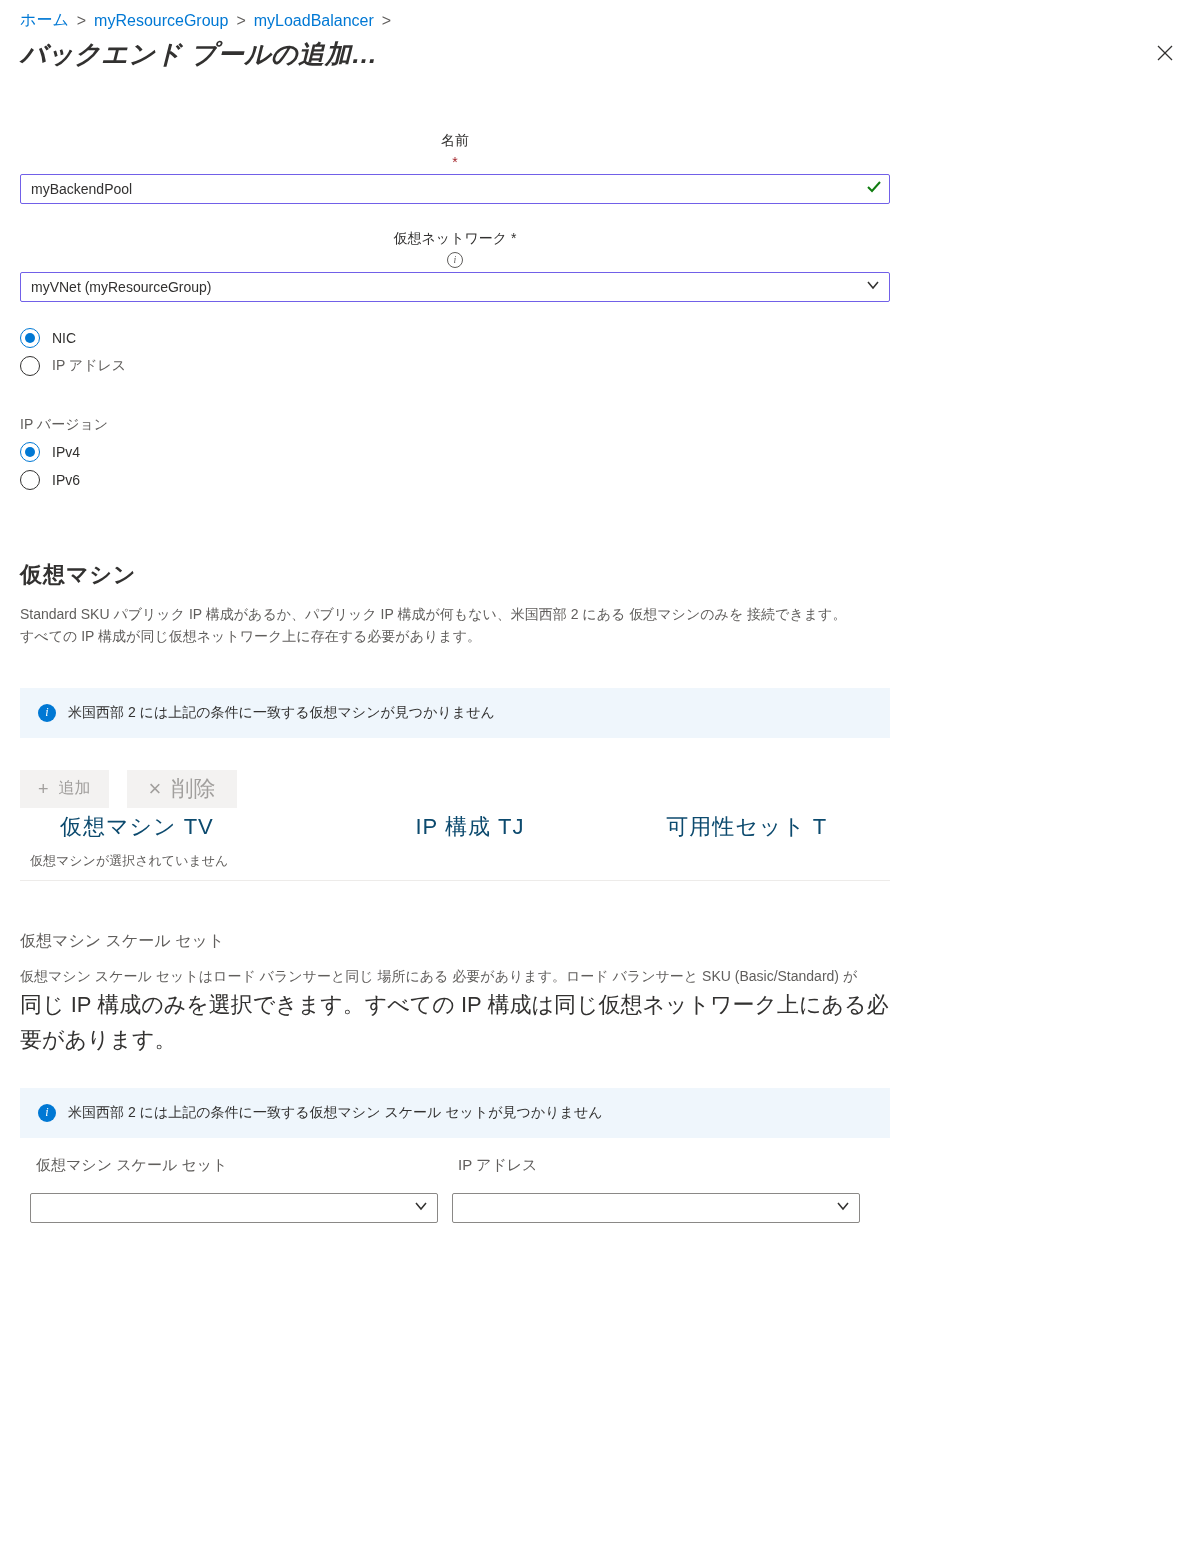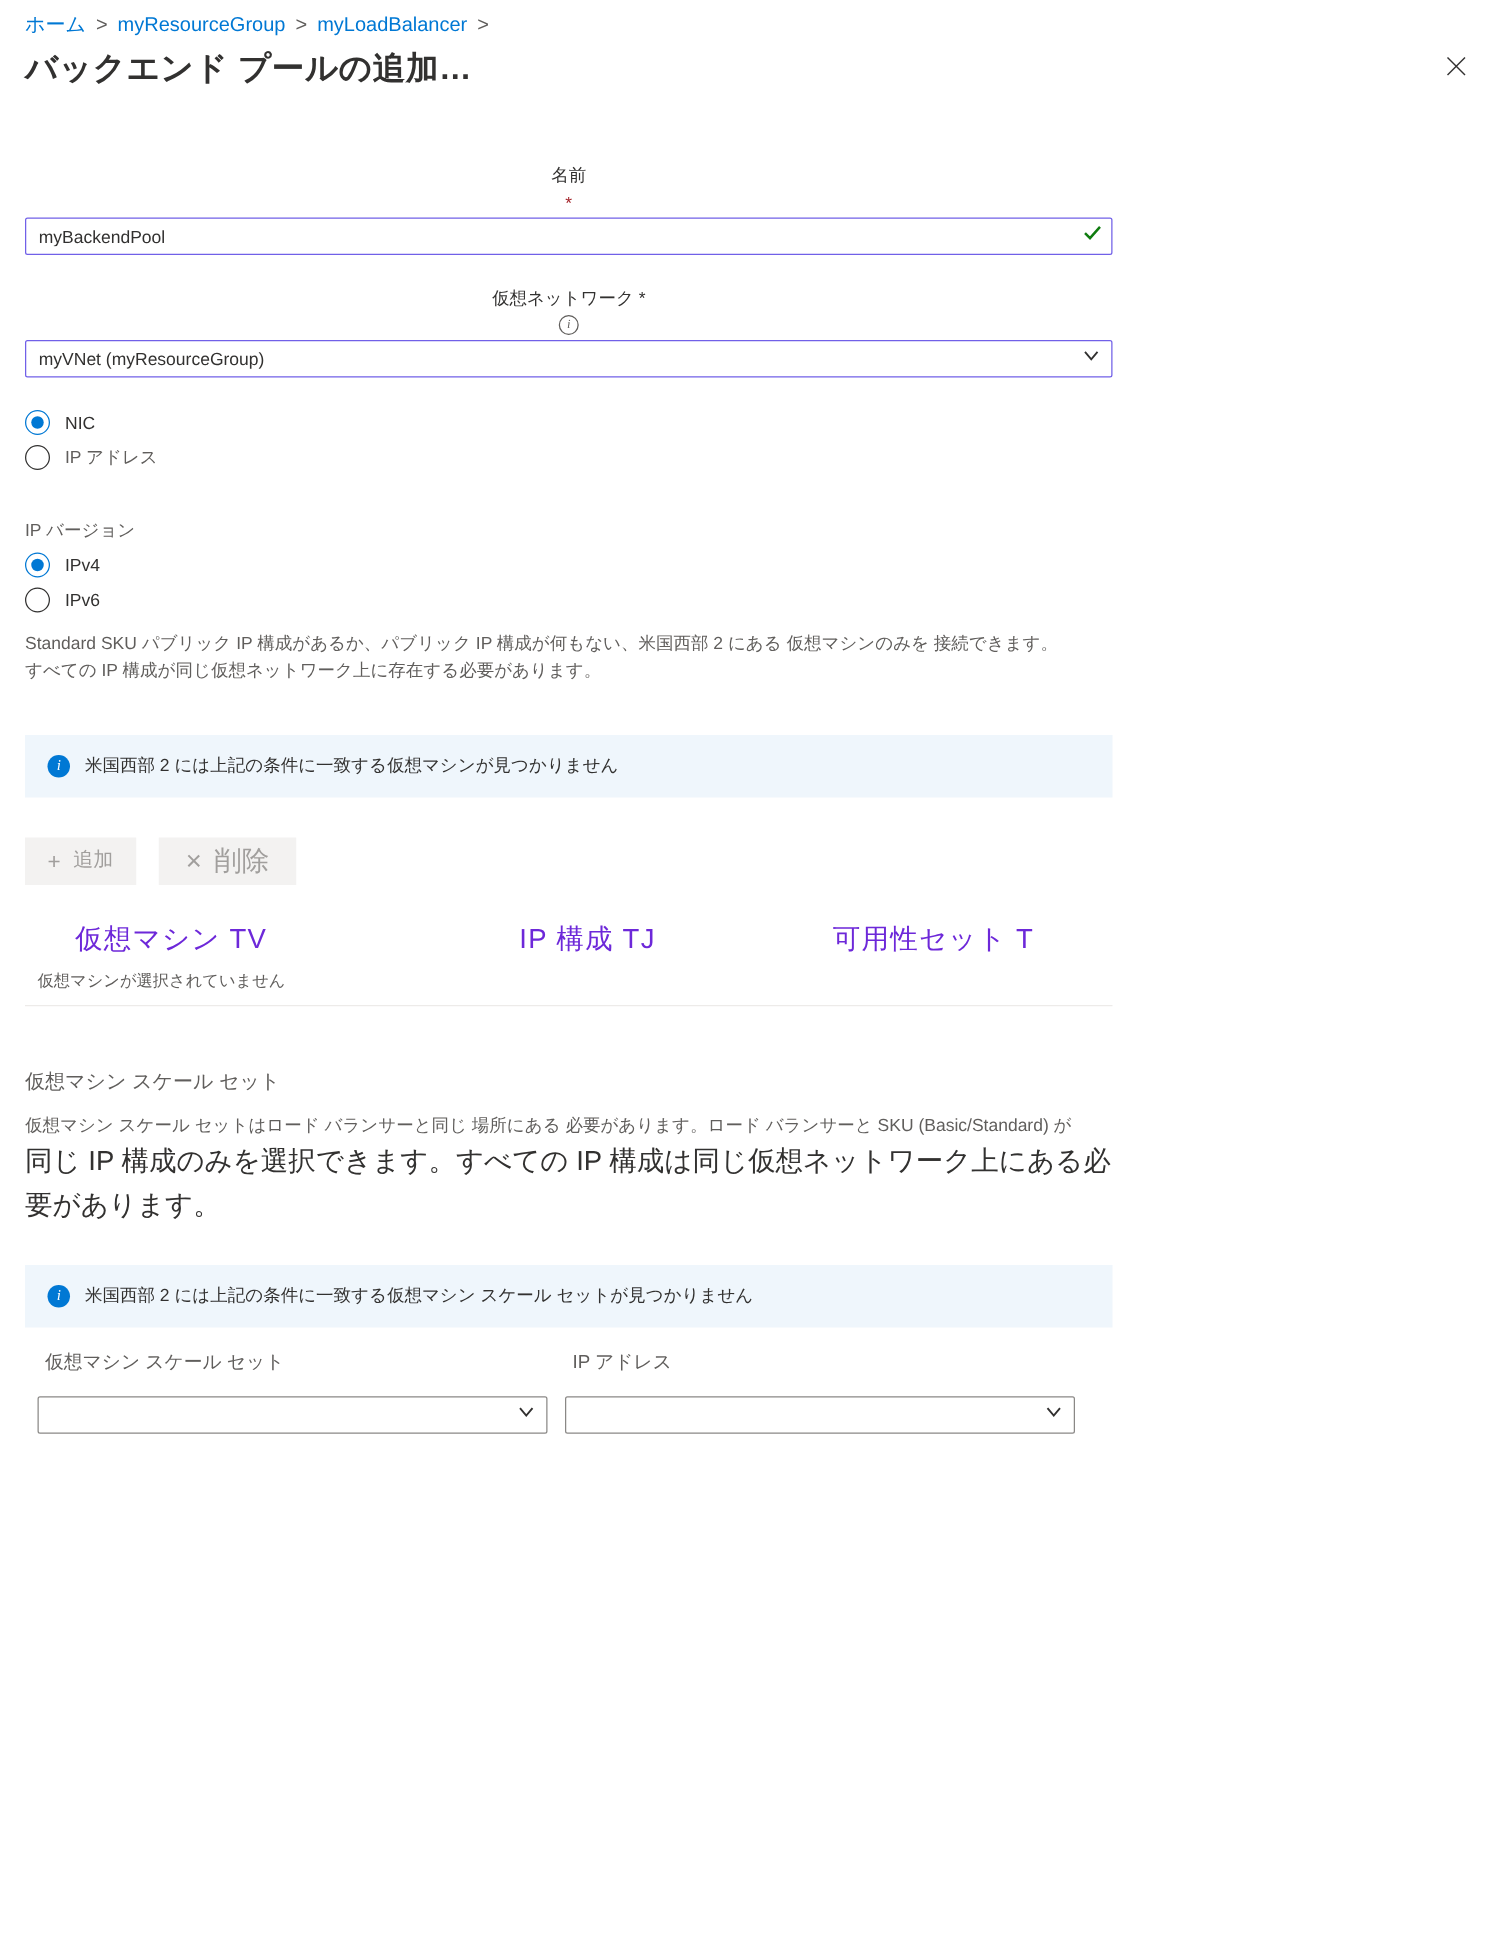"バックエンド プールの追加…" .title-row { font-style: none -> italic }
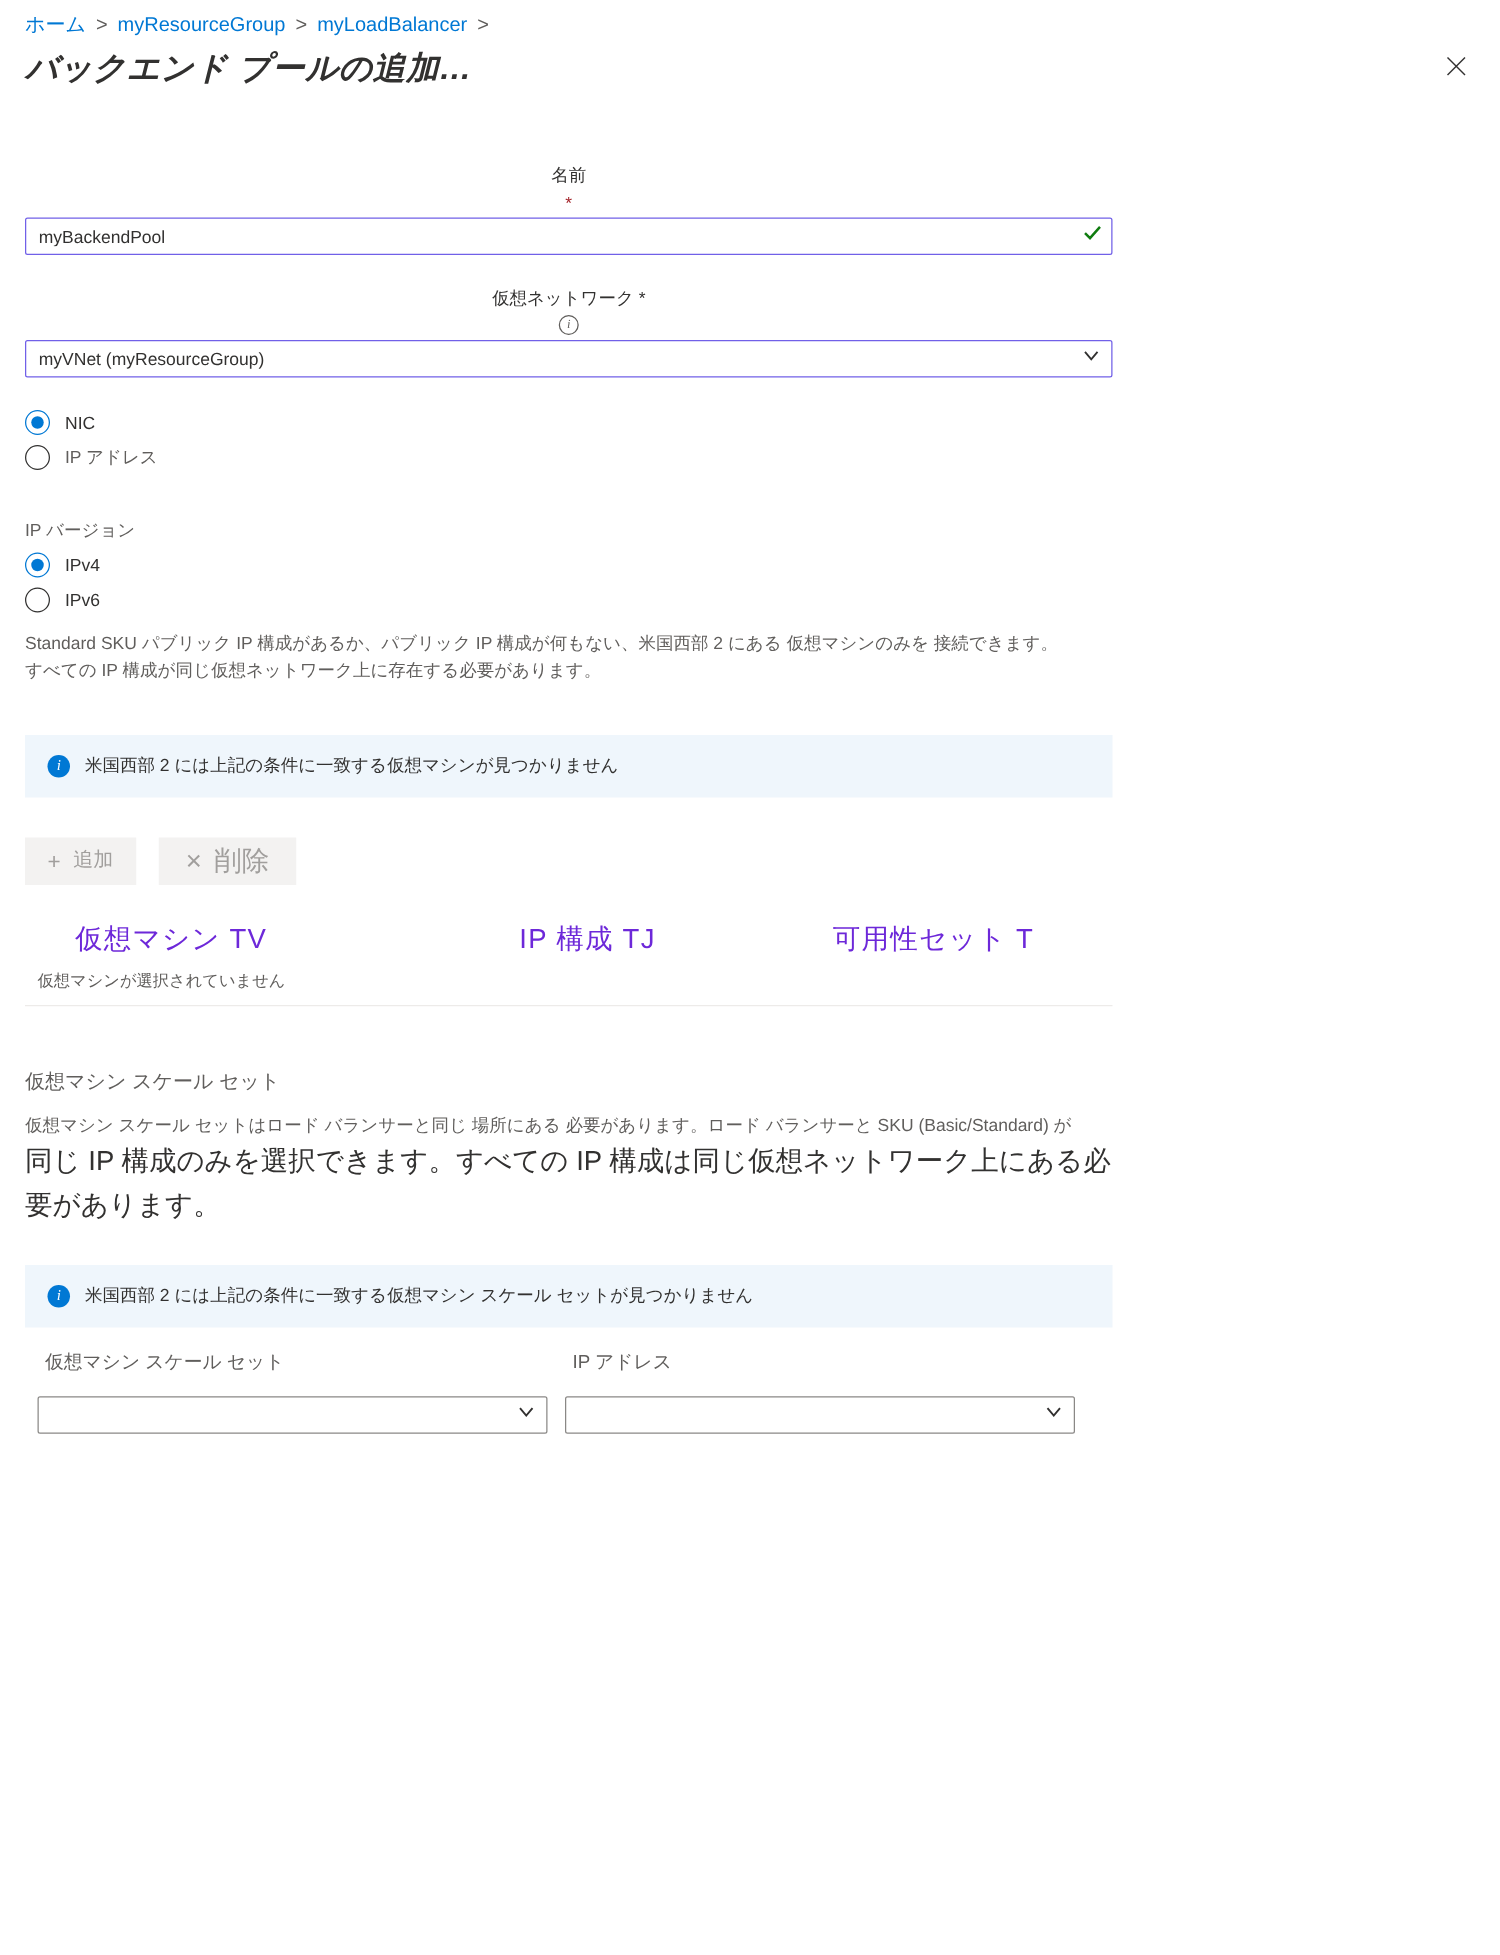"仮想マシン" div.section-title { html: none -> <div>仮想マシン</div> }
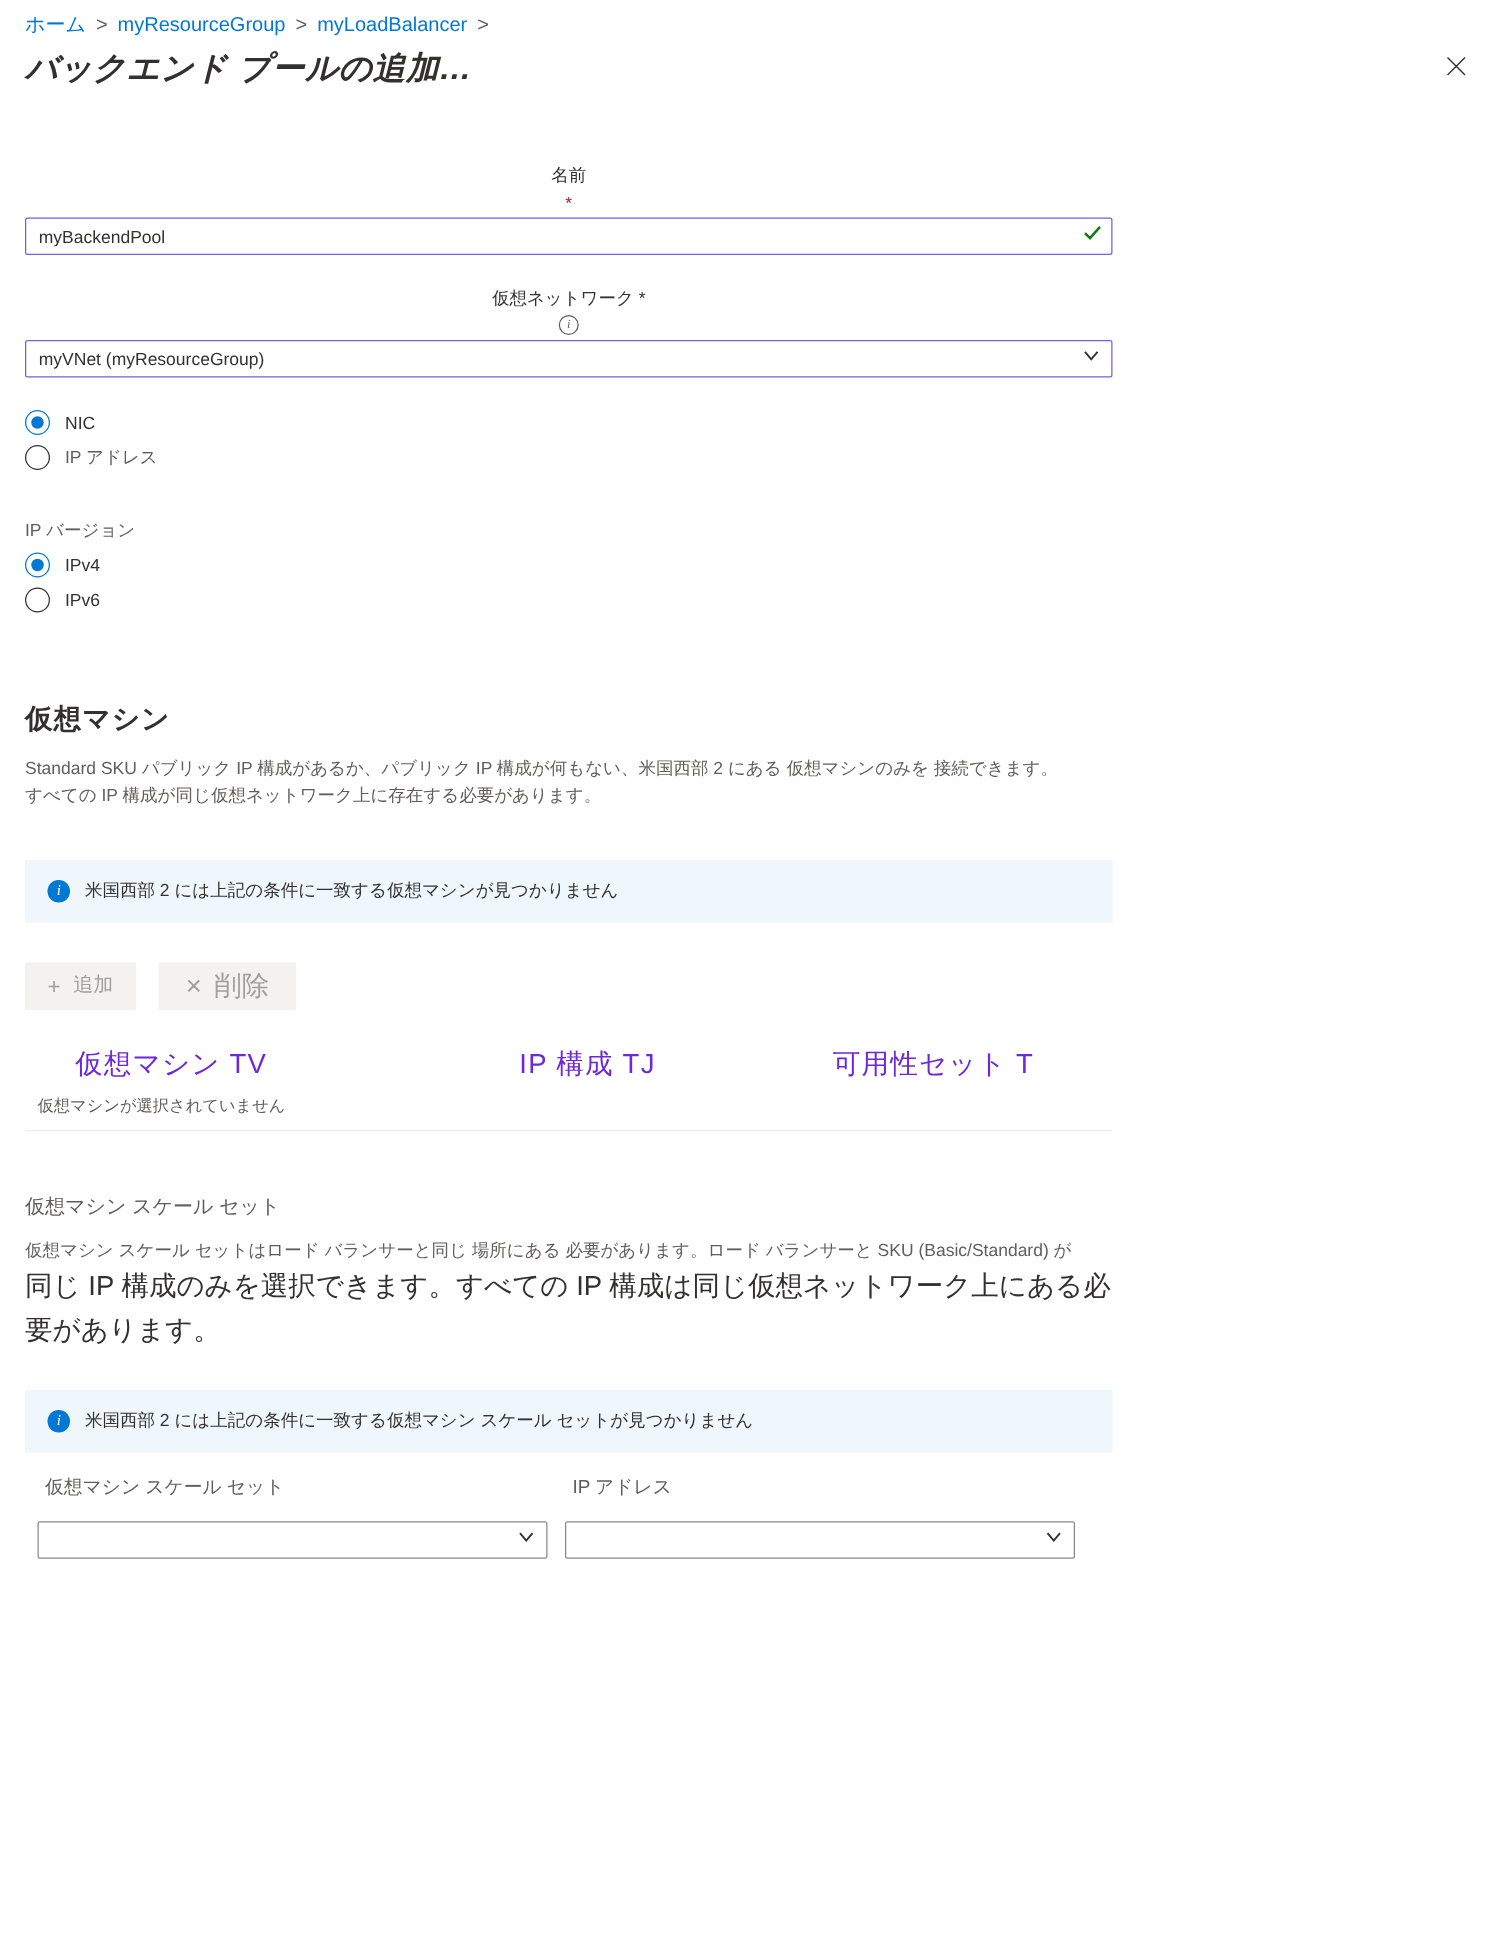"仮想マシン TV" .col-headers { color: #6d28d9 -> #0c4a6e; margin-top: 24px -> none }
